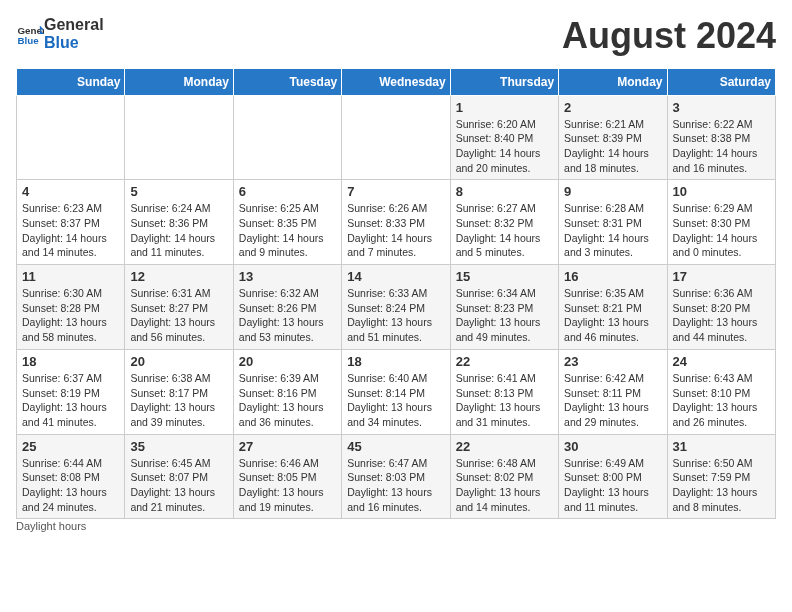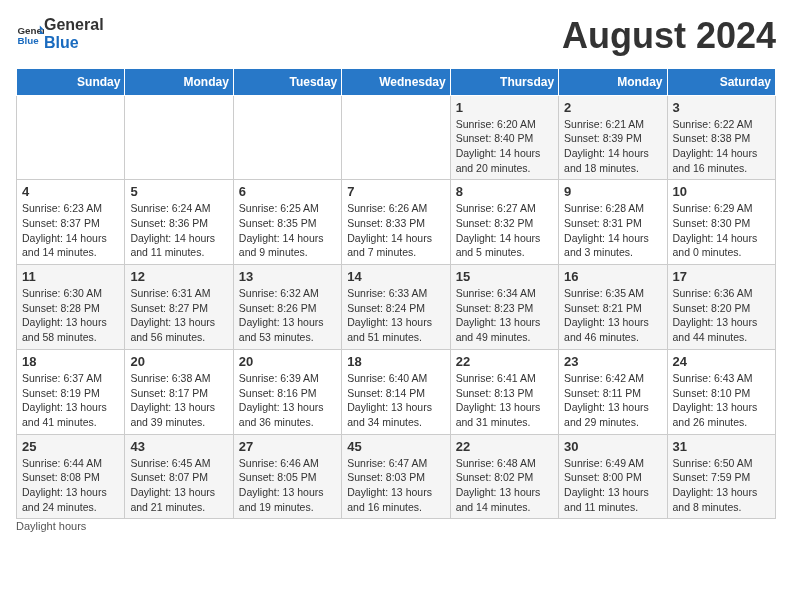"43" span.day-number { text: 43 -> 35 }
